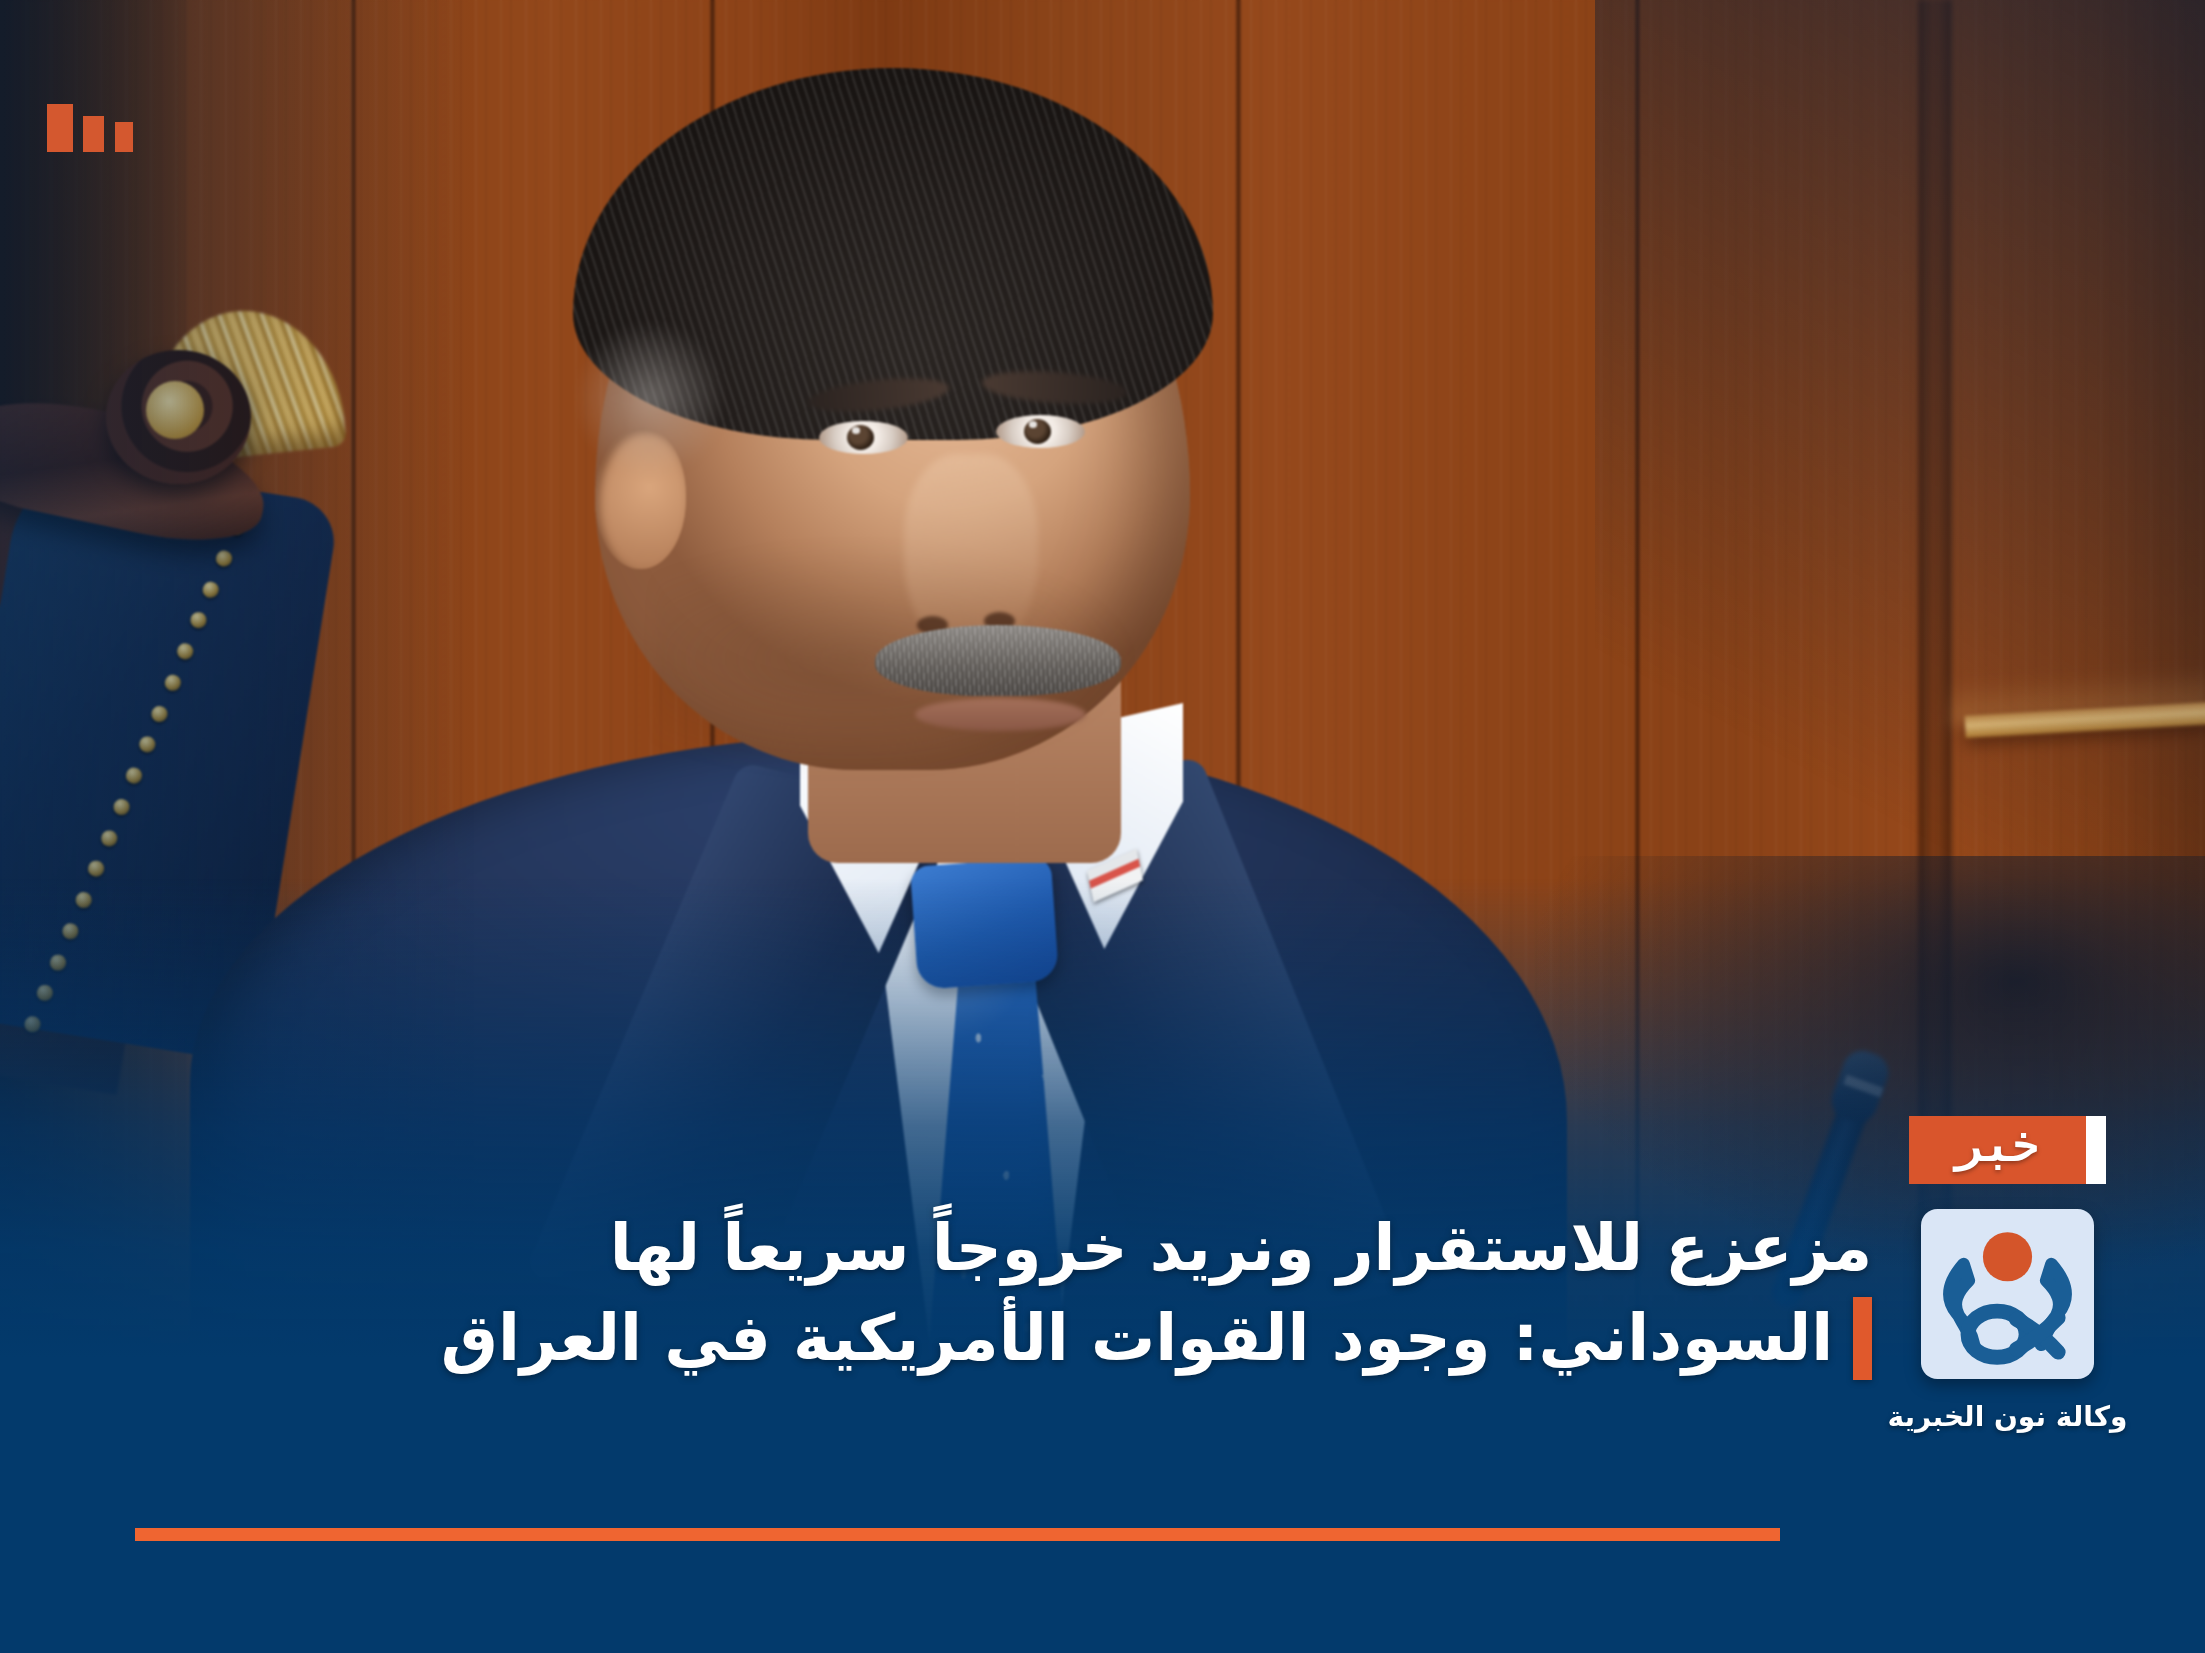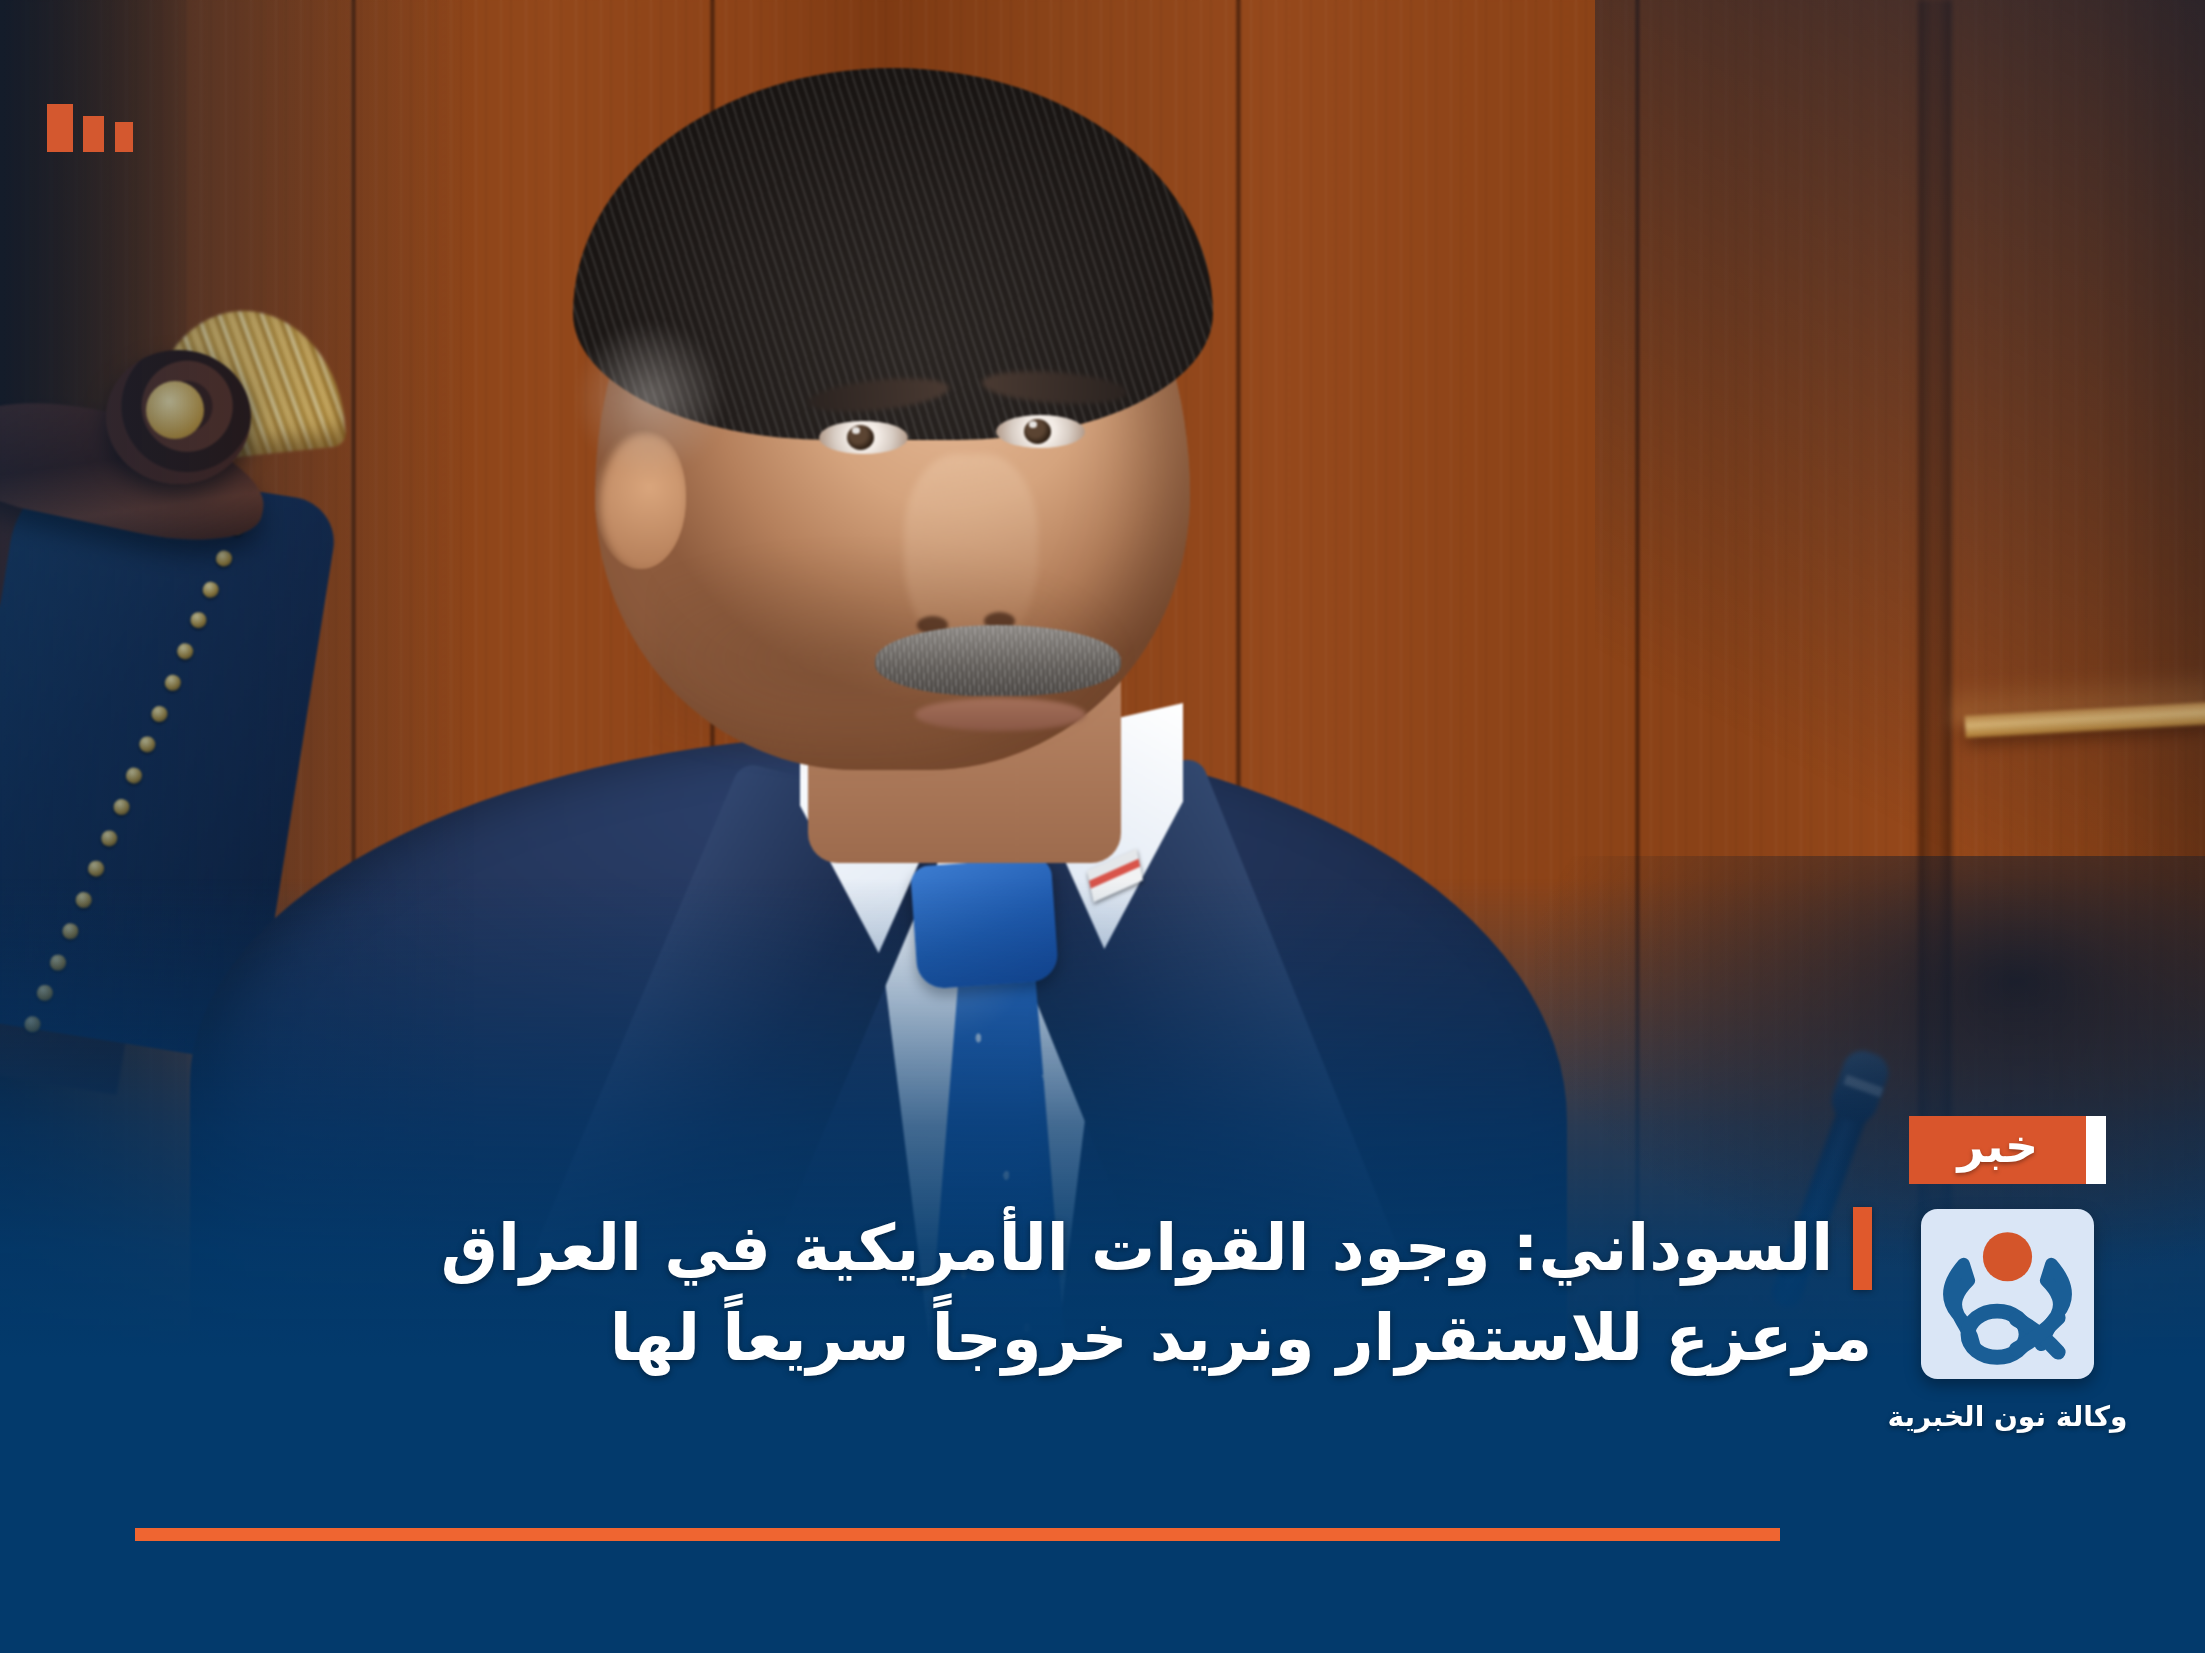"خبر" .badge { font-family: none -> Liberation Mono, monospace }
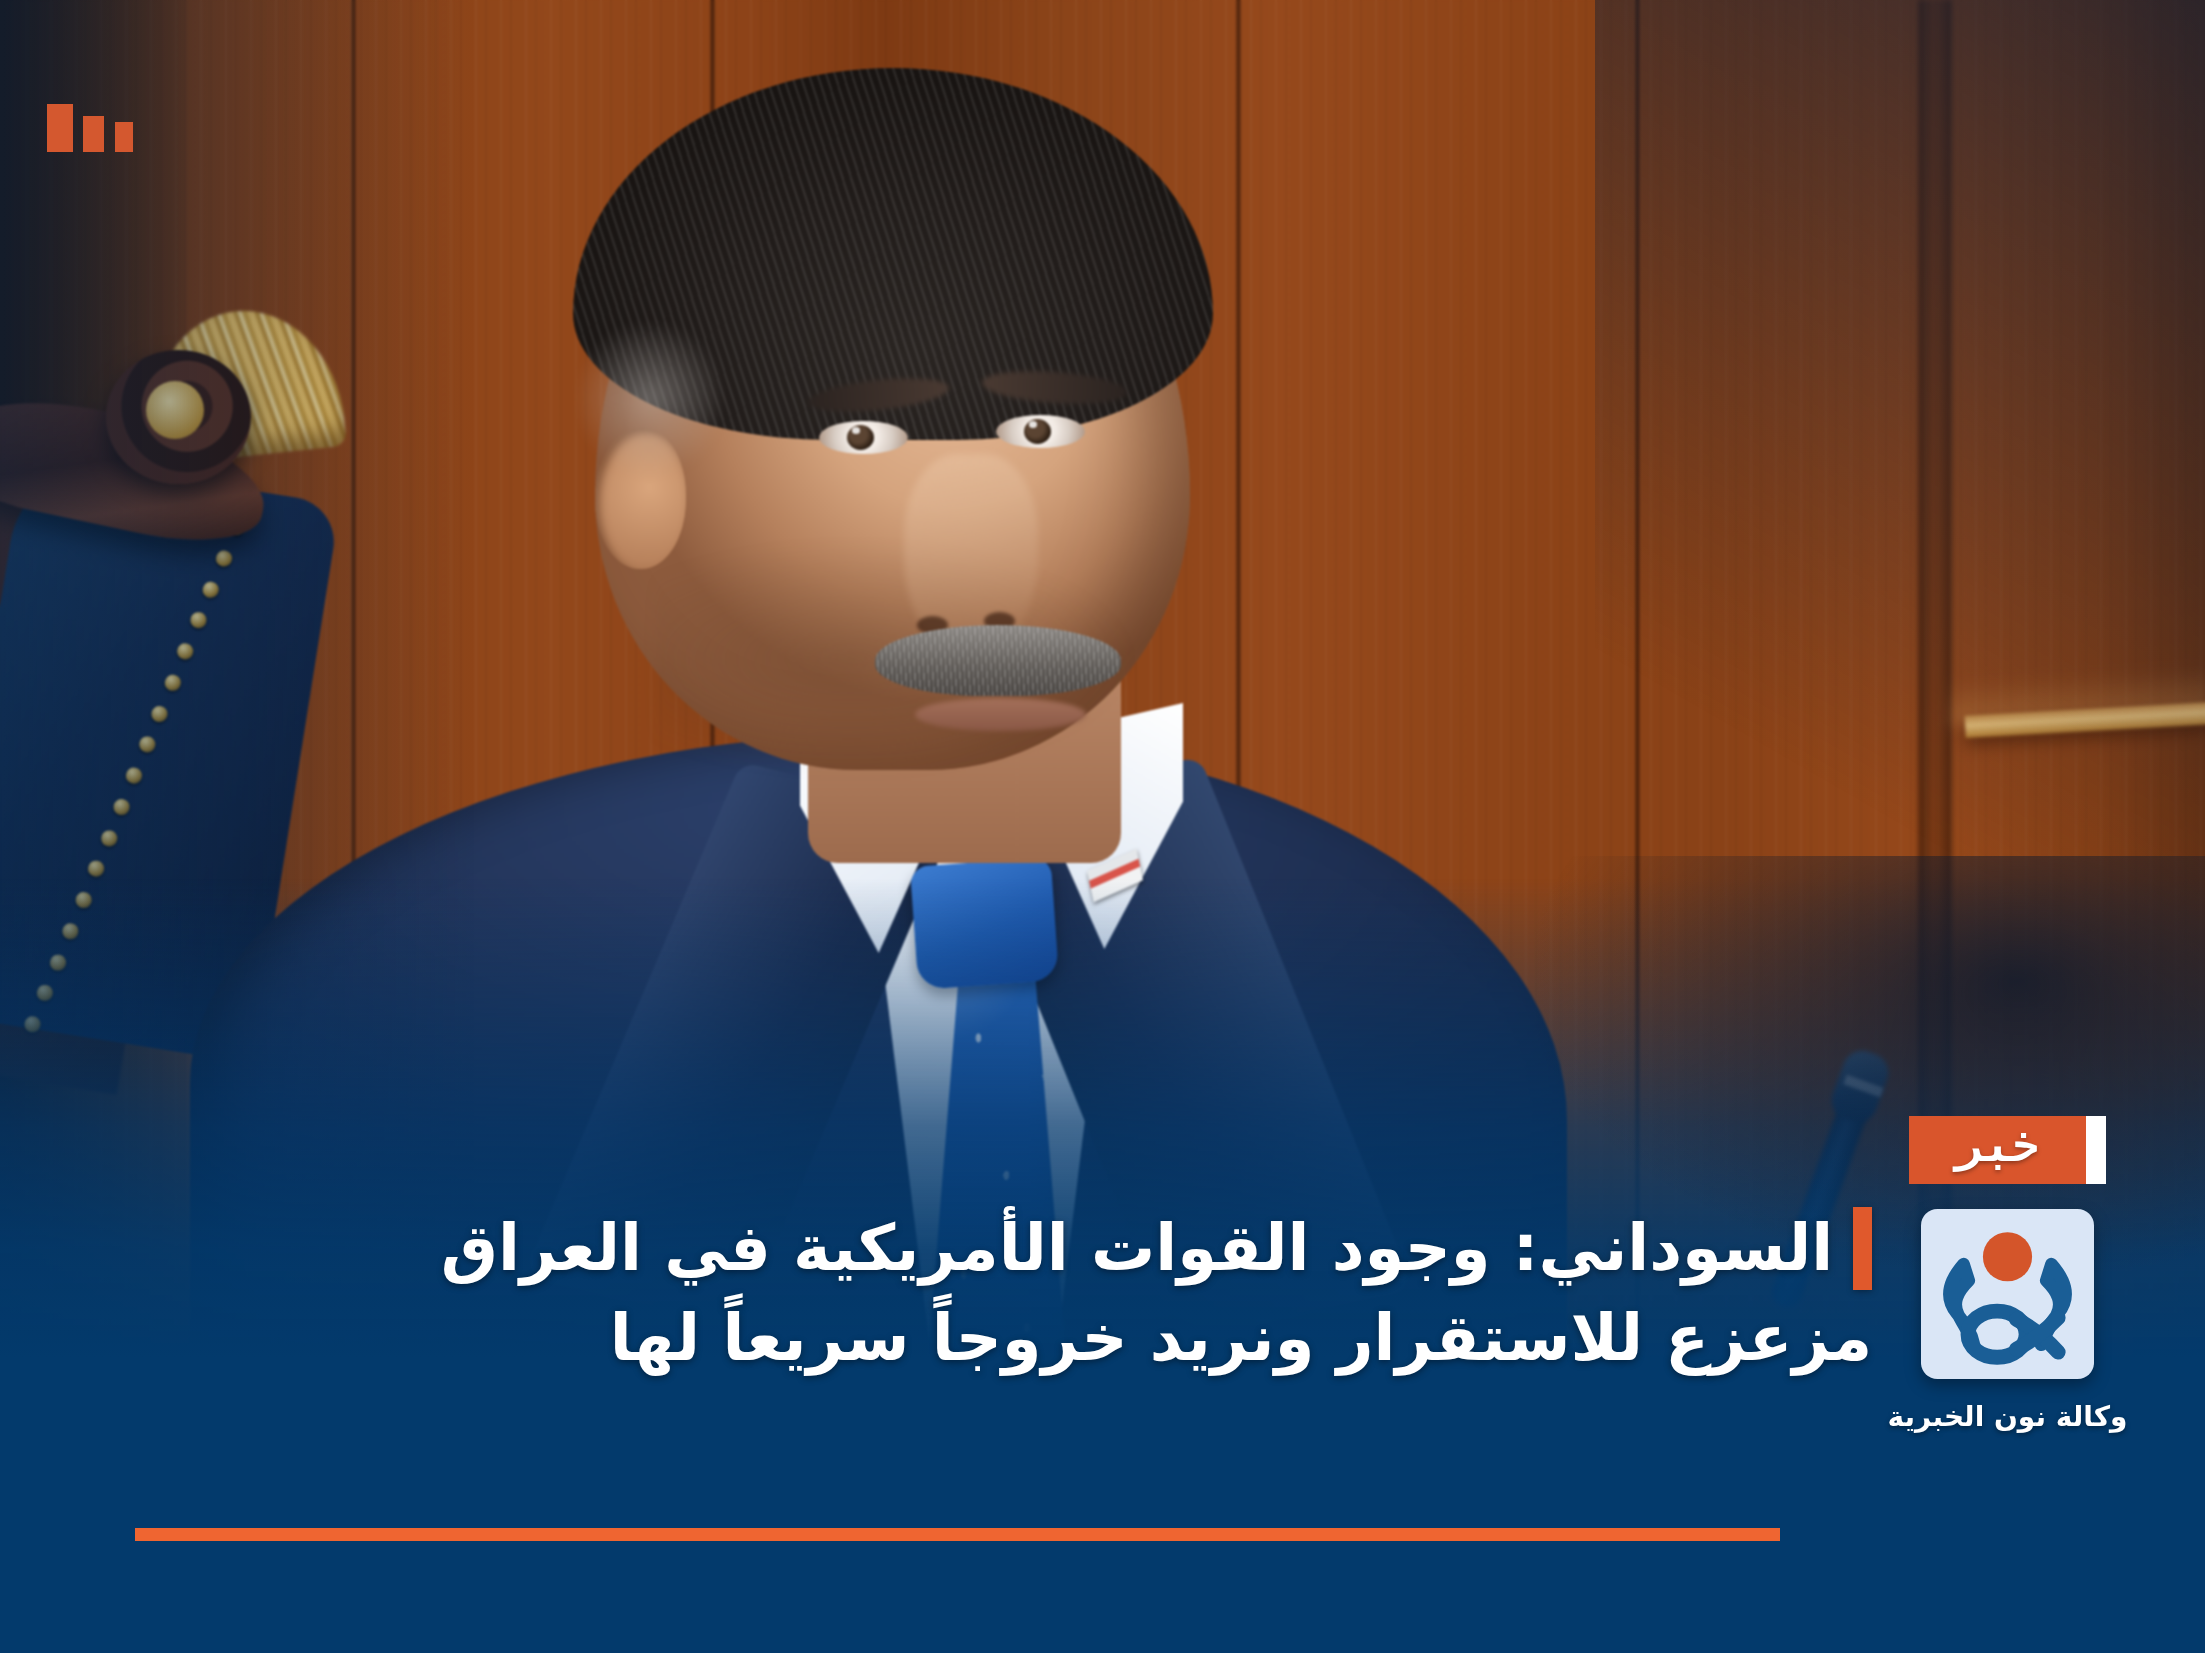"السوداني: وجود القوات الأمريكية في" div.hl-row { order: before "مزعزع للاستقرار ونريد خروجاً سريعاً" -> after "مزعزع للاستقرار ونريد خروجاً سريعاً" }
